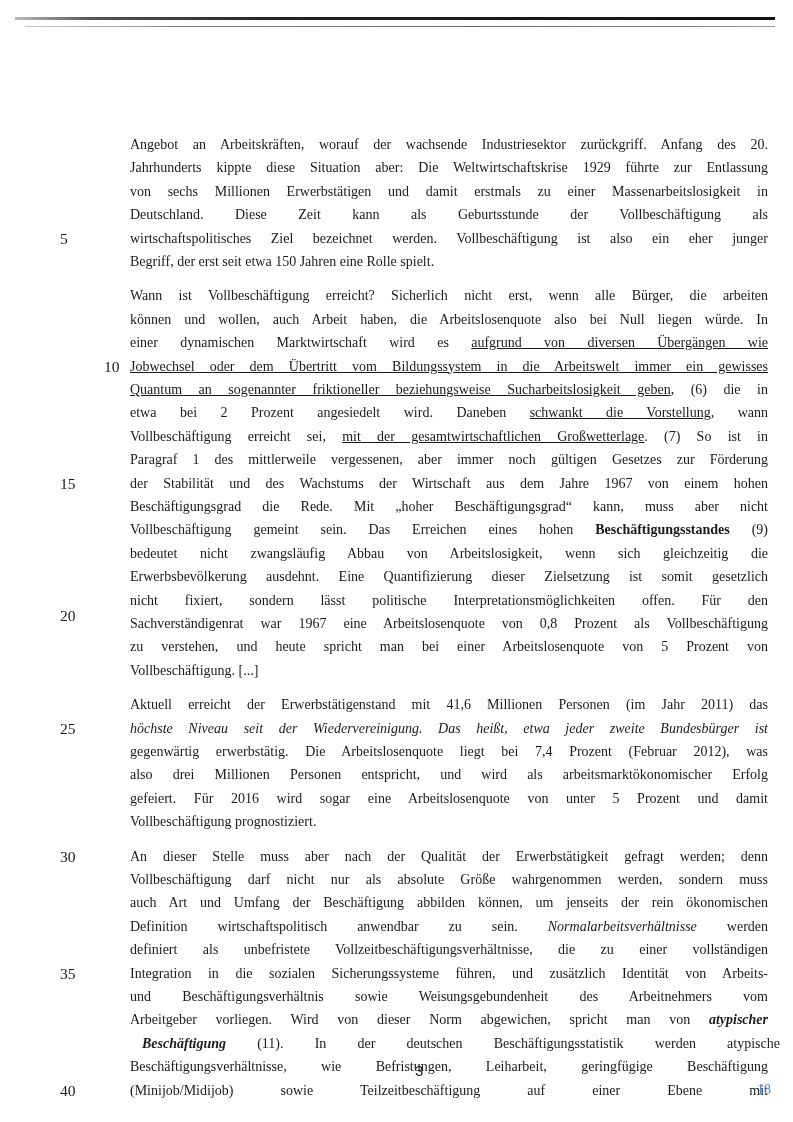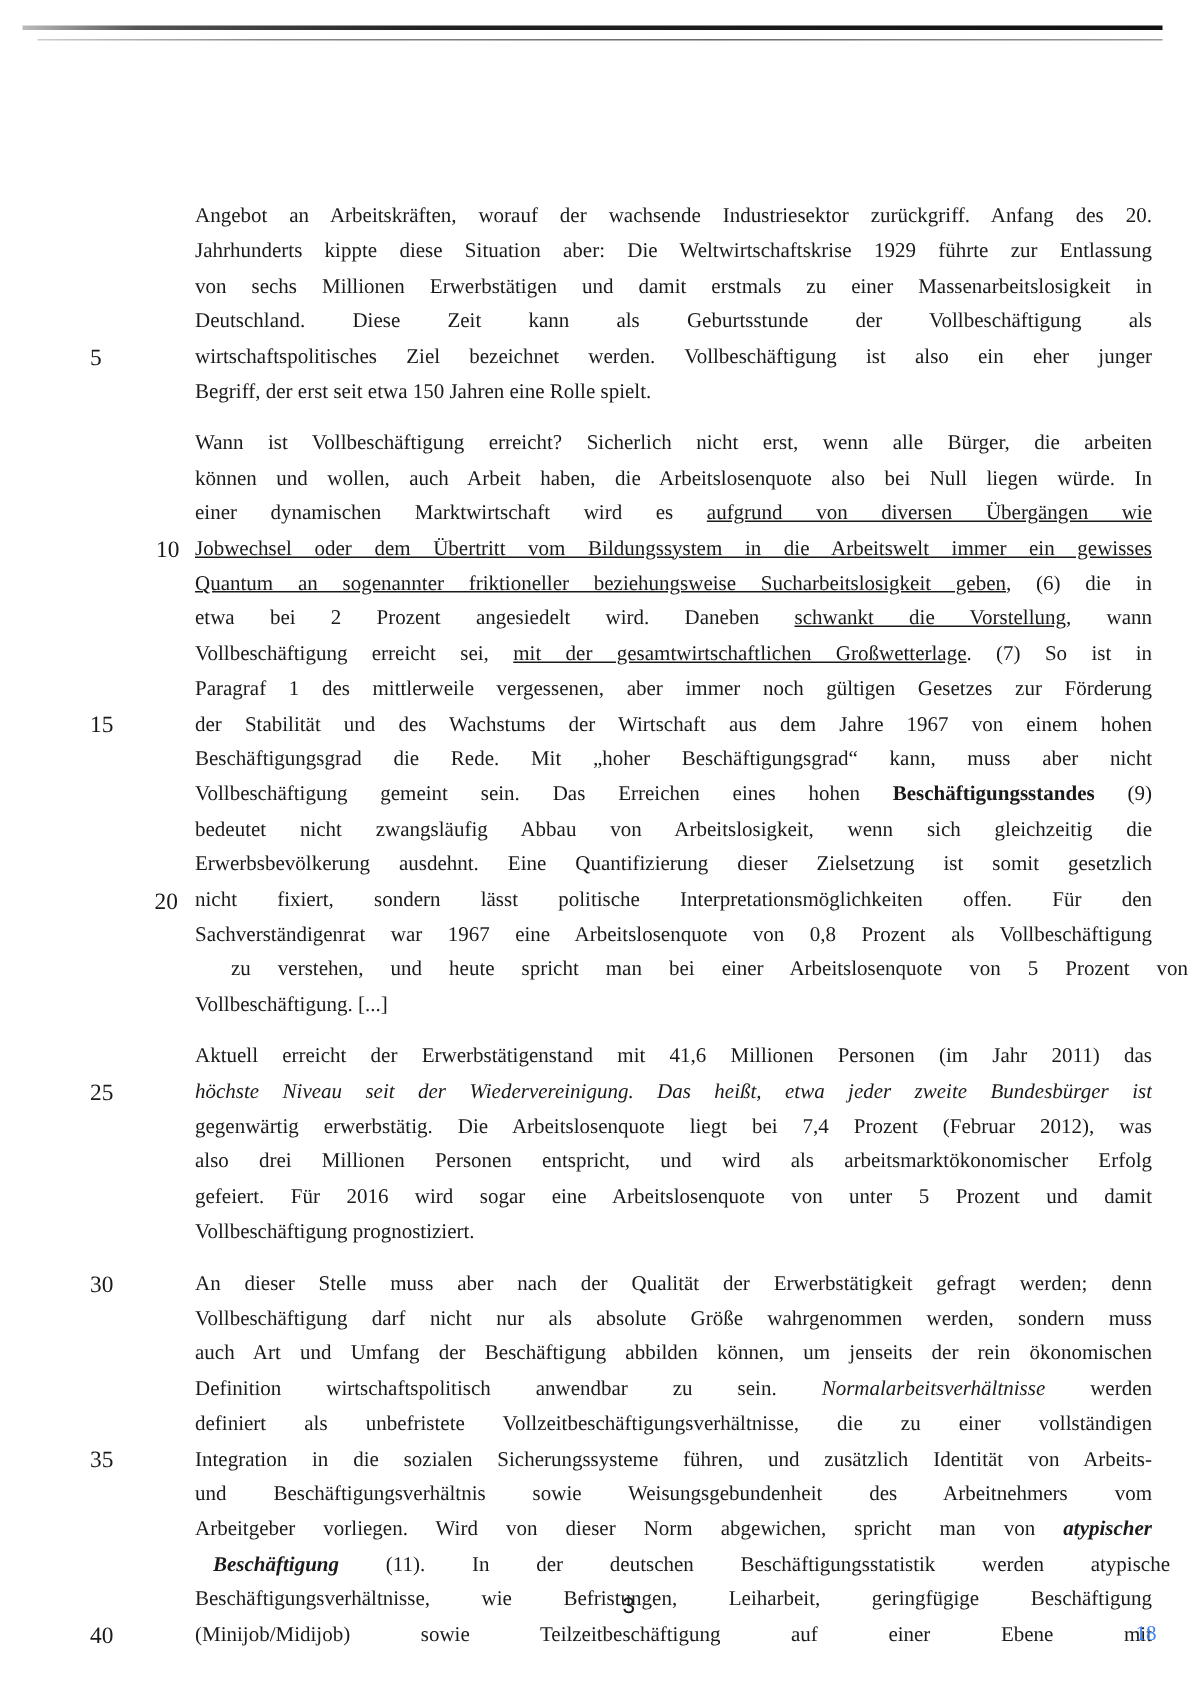"20" div.lnum { margin-left: 43px -> none; top: 592px -> 606px }
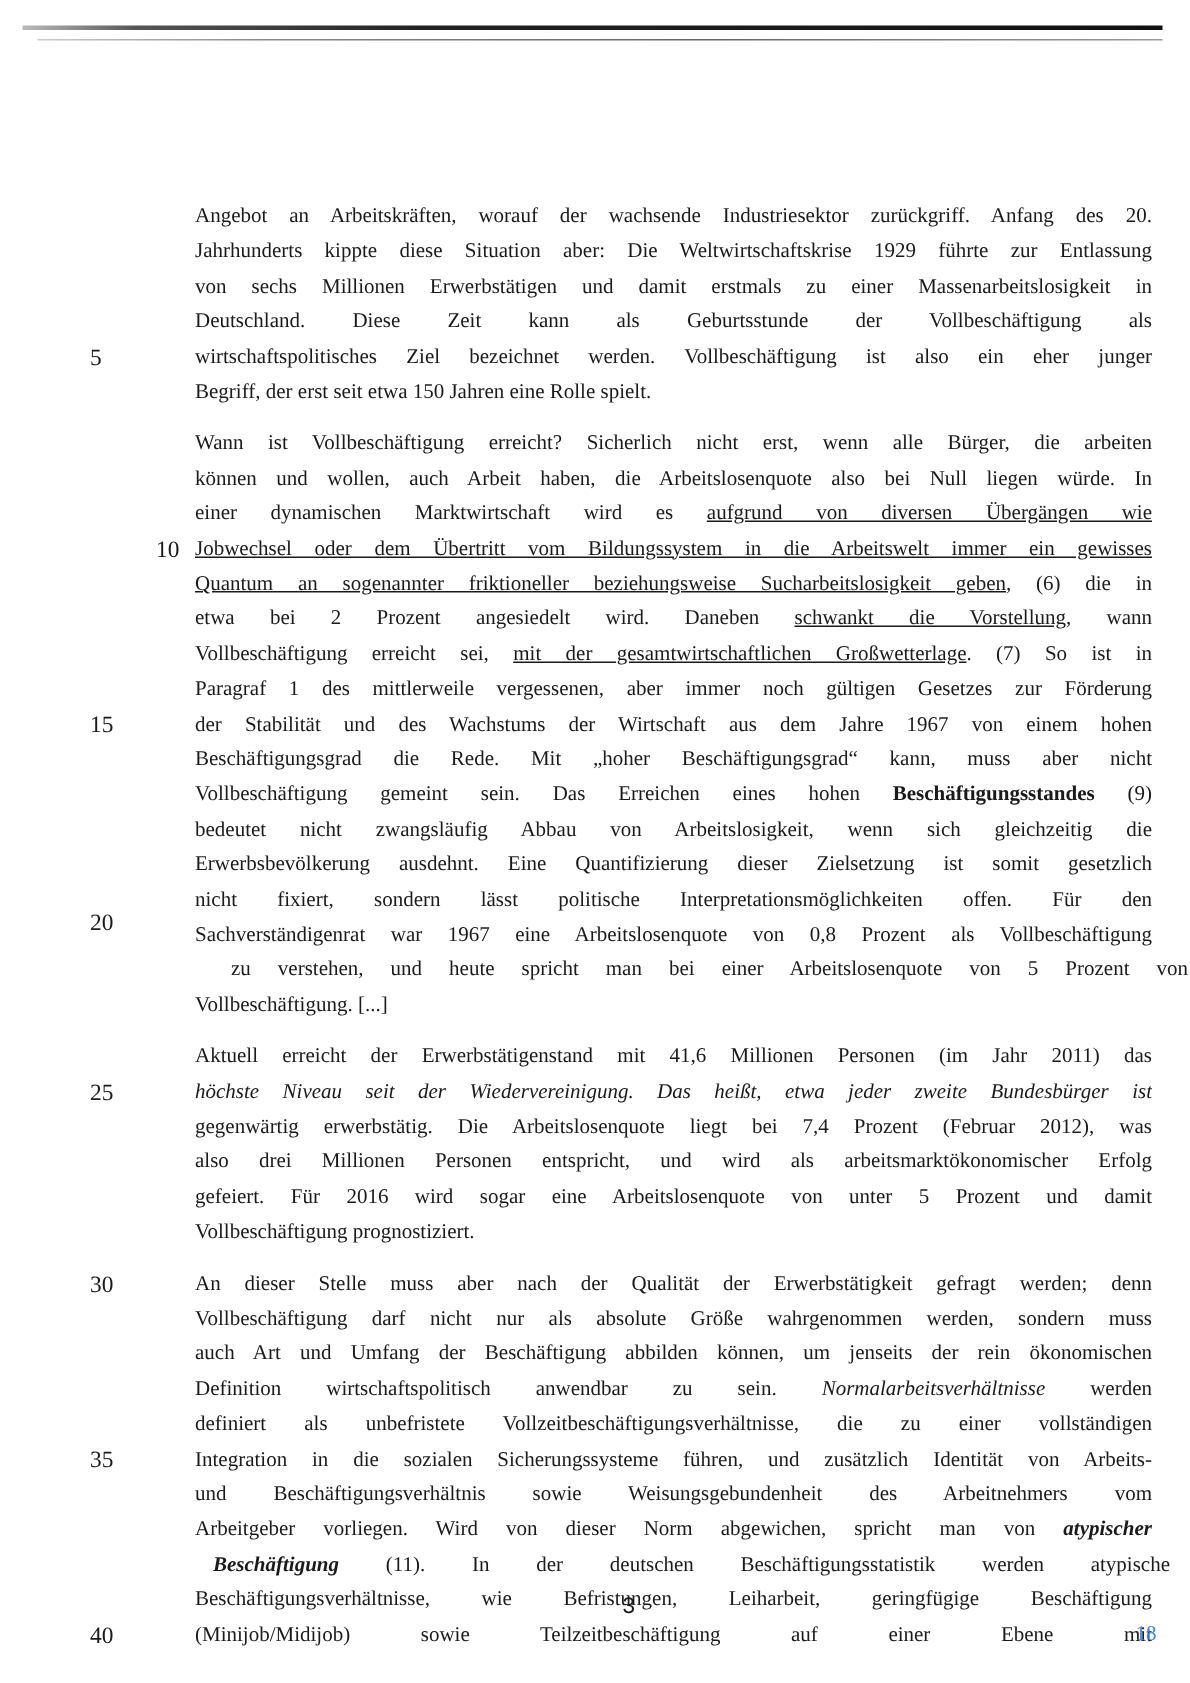"zu verstehen, und heute spricht" div.line { margin-left: 24px -> none }
